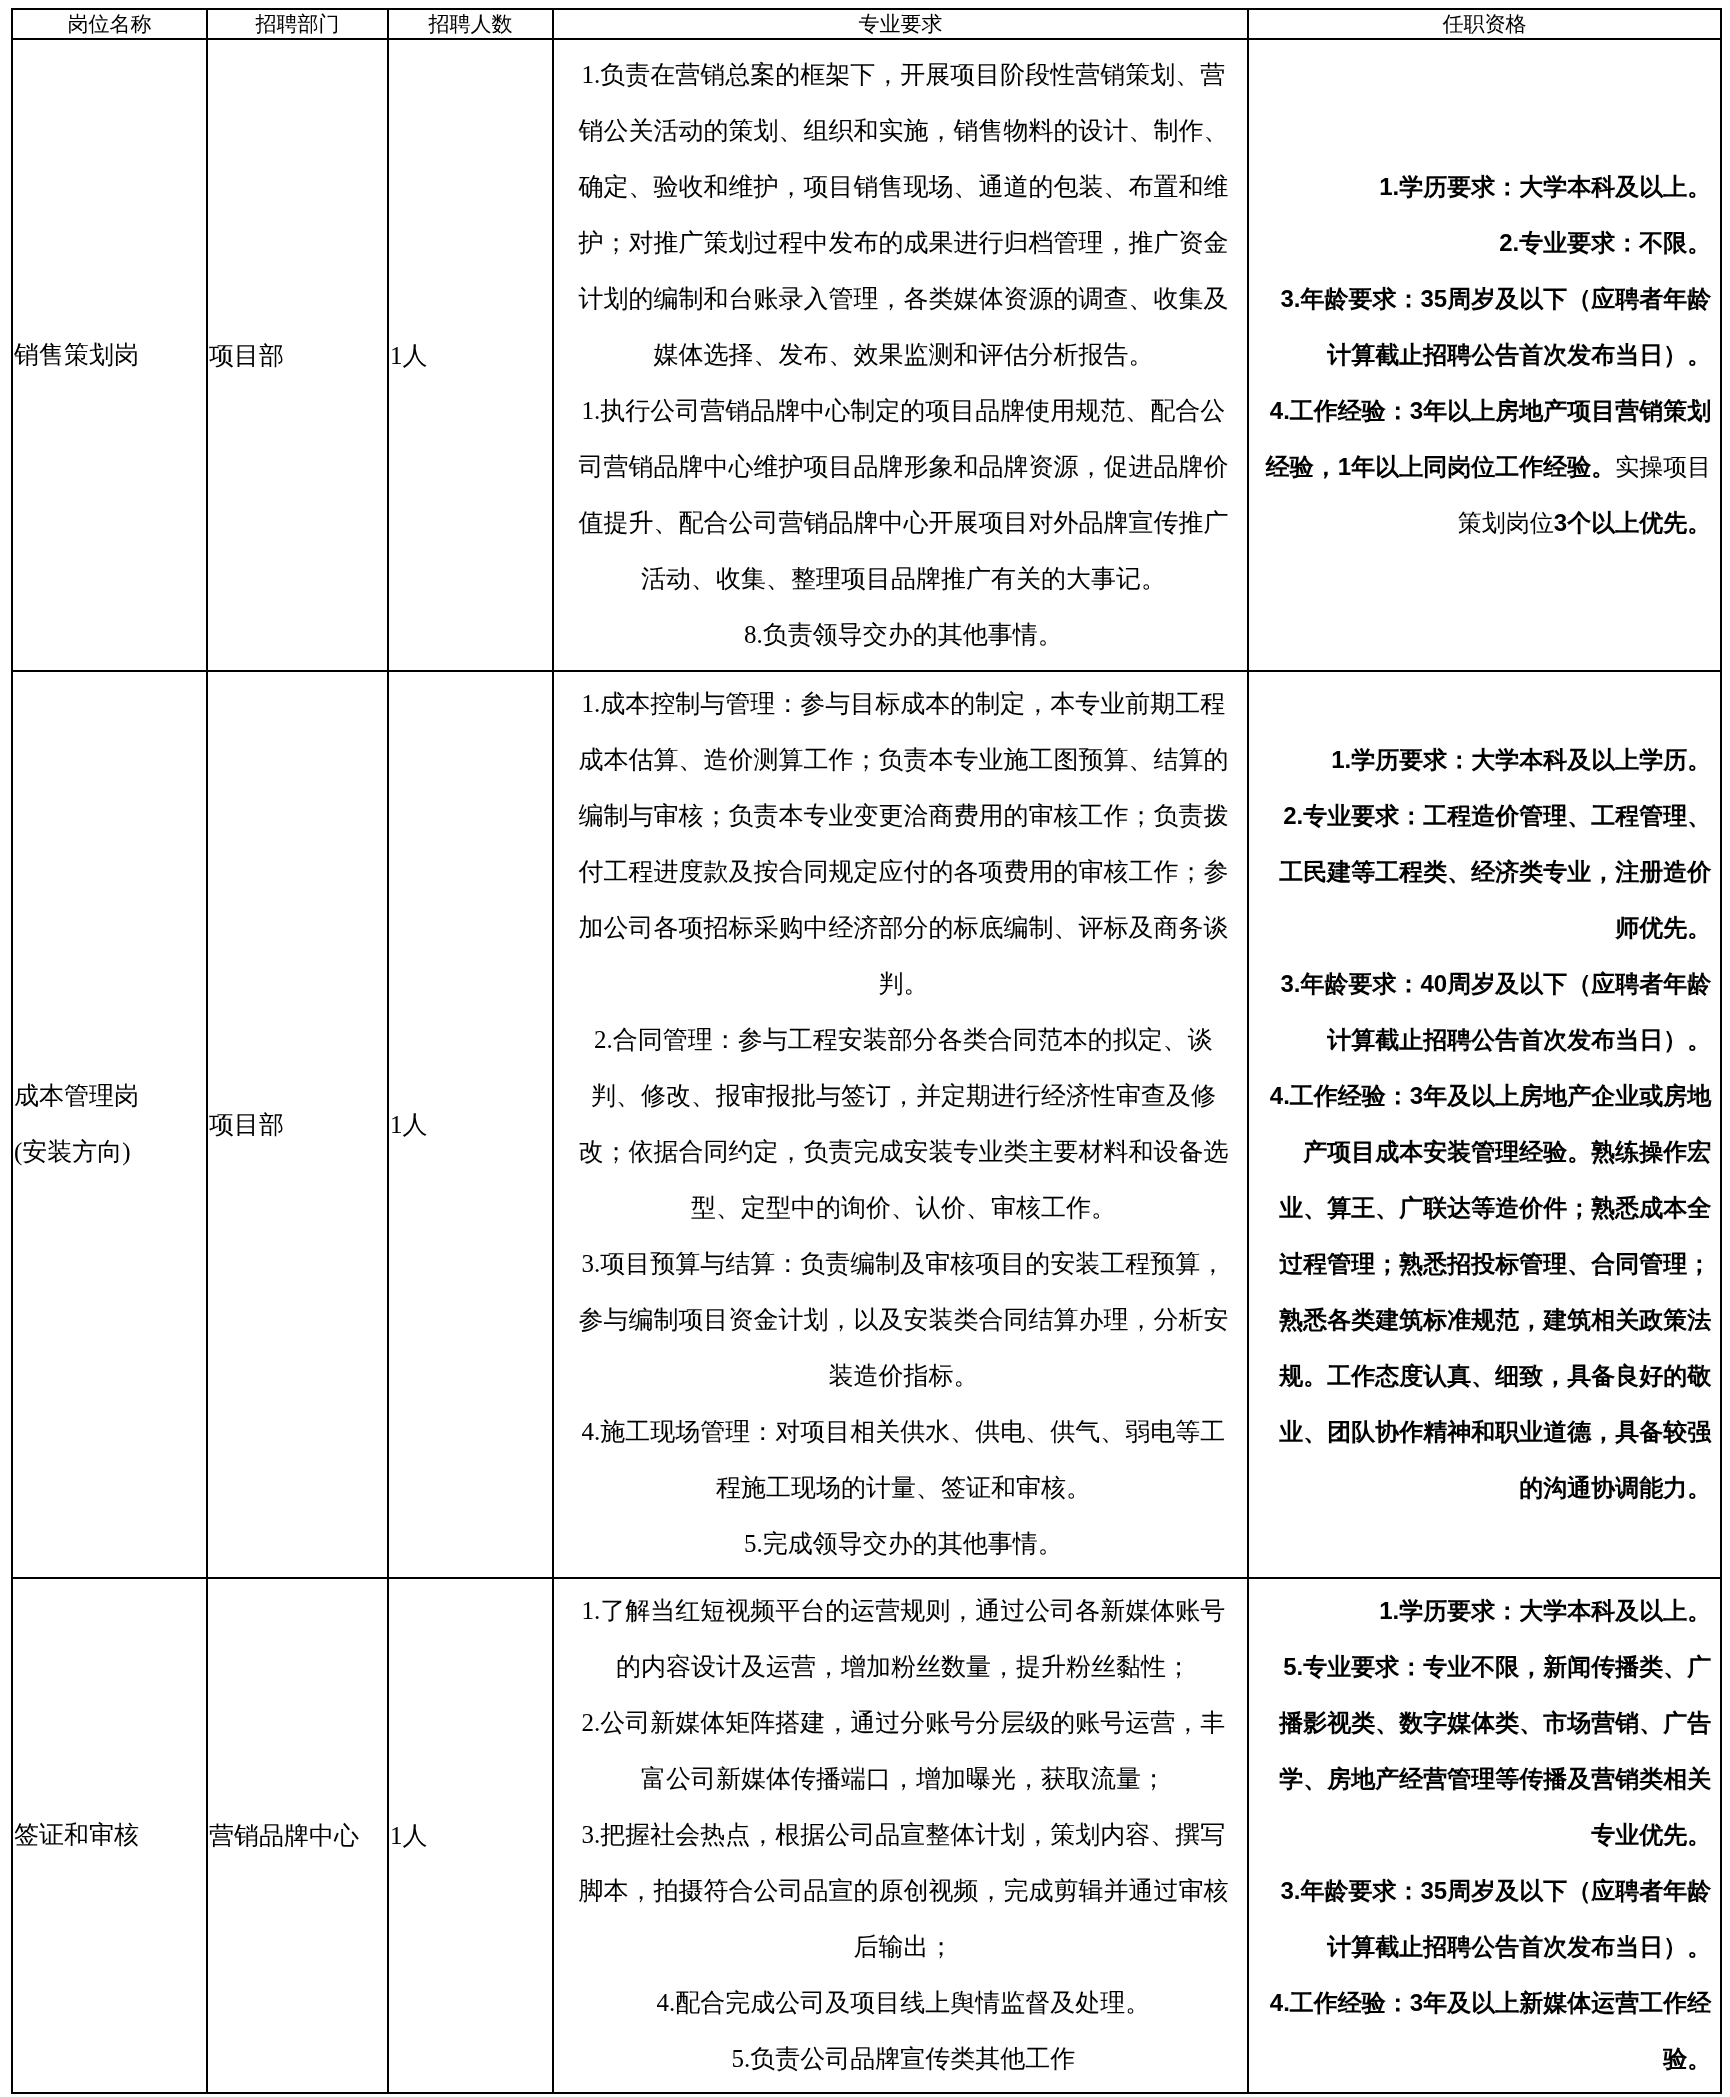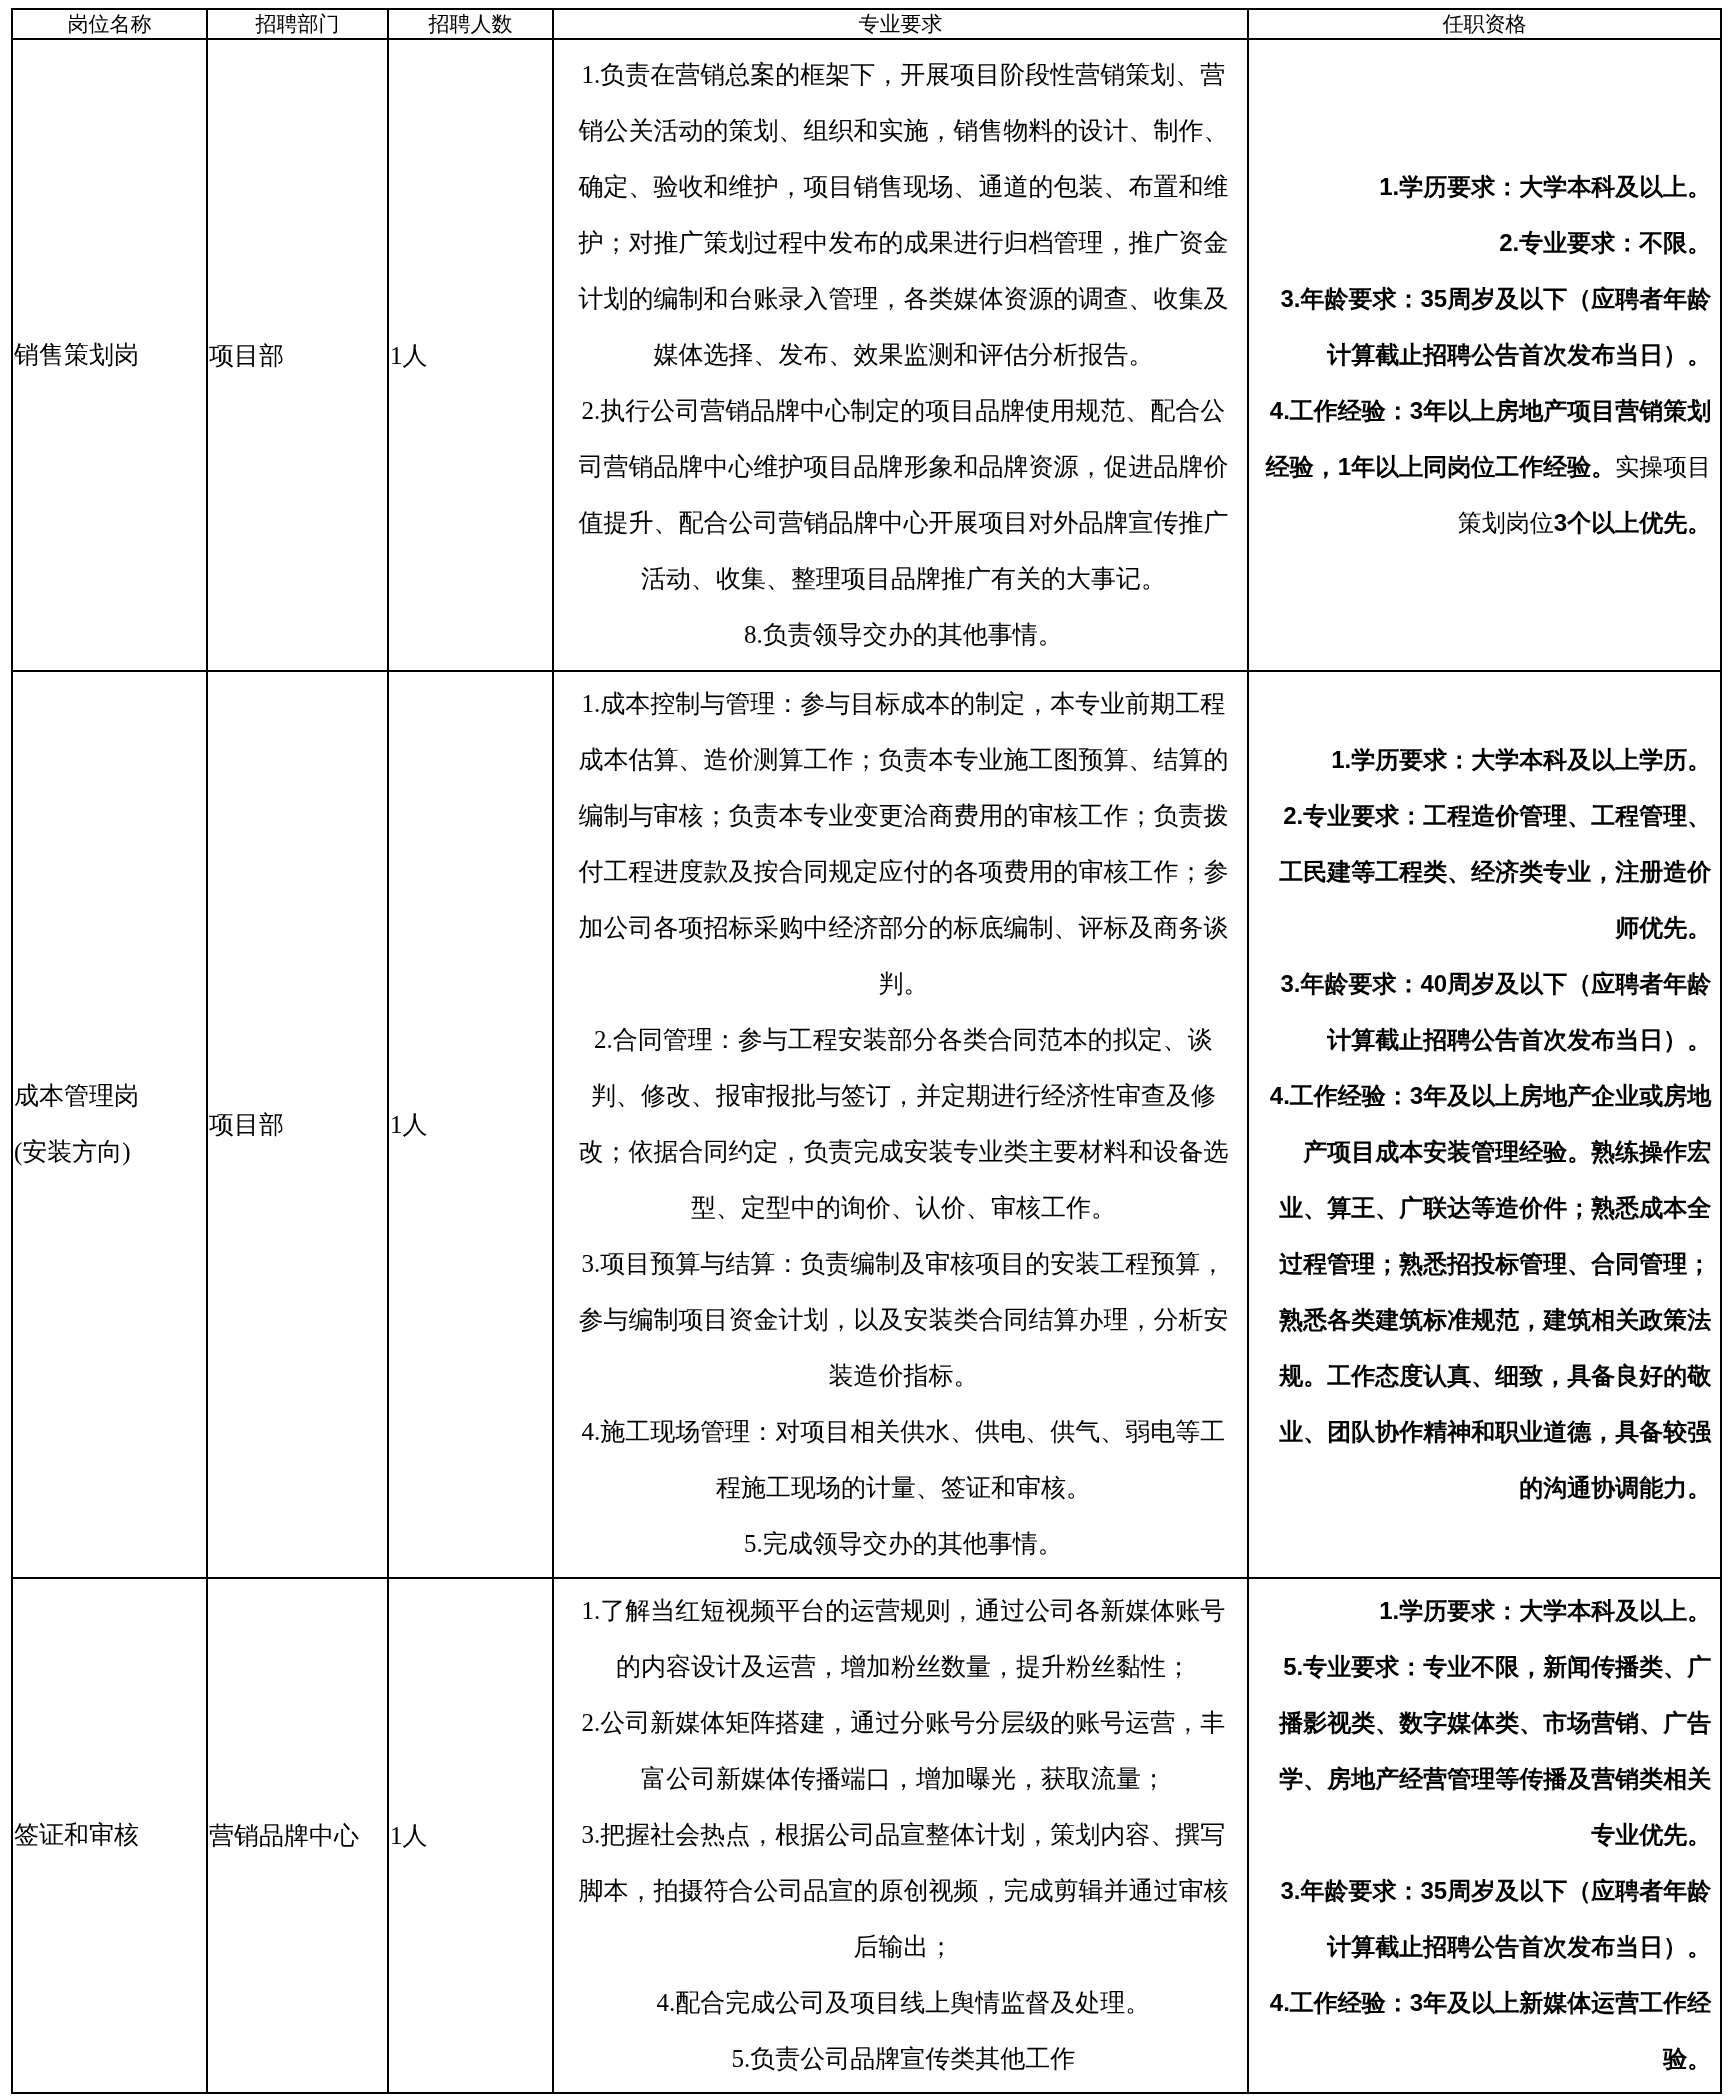"2.执行公司营销品牌中心制定的项目品牌使用规范、配合公司营销品牌中心维护项目品牌" p { text: 2 -> 1 }
